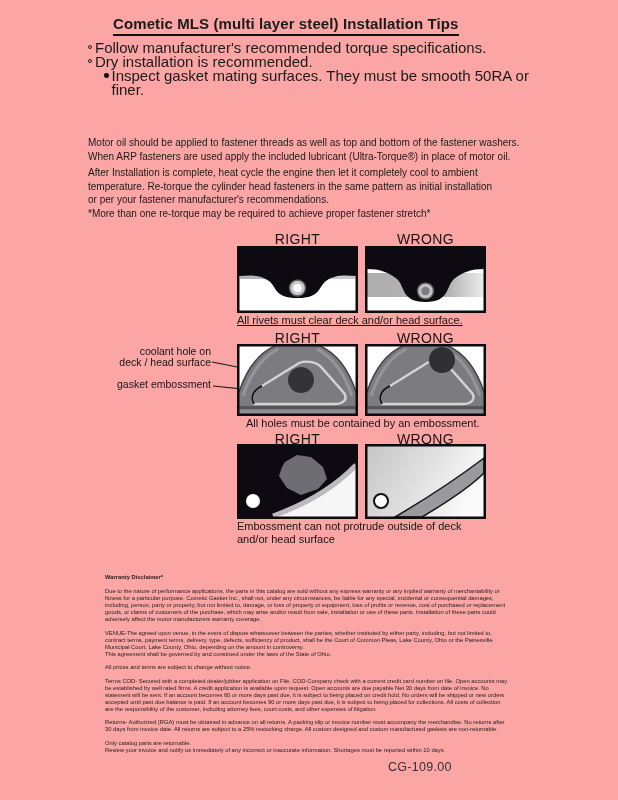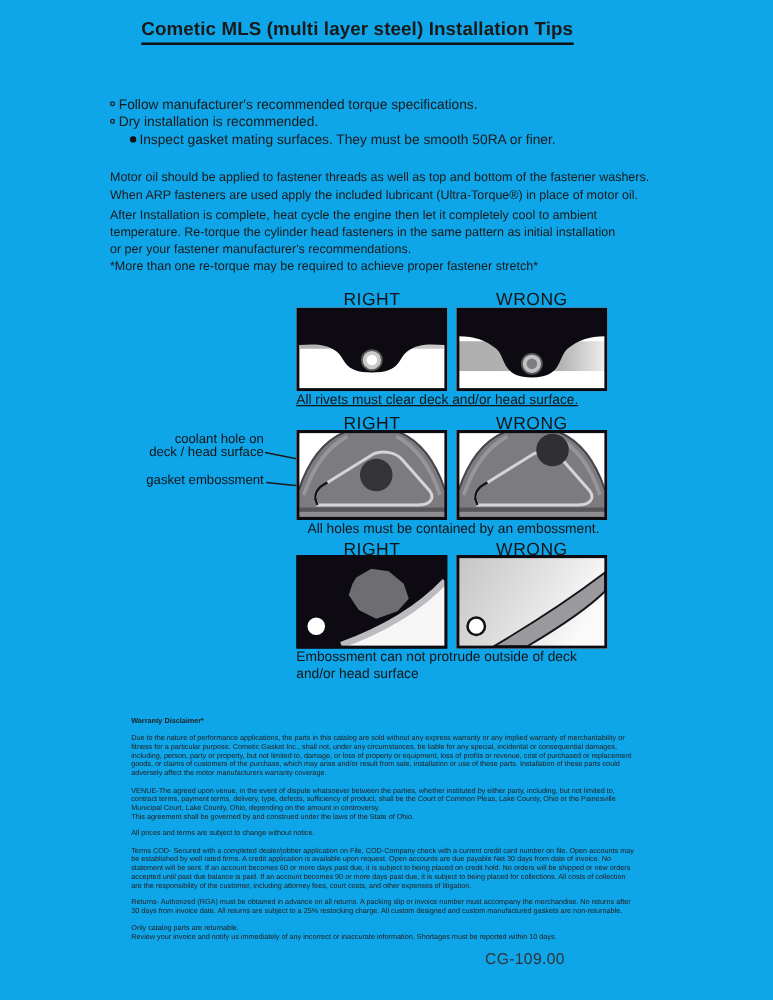"Cometic MLS (multi layer steel)" .page { background: #0ea5e9 -> #fca5a5 }
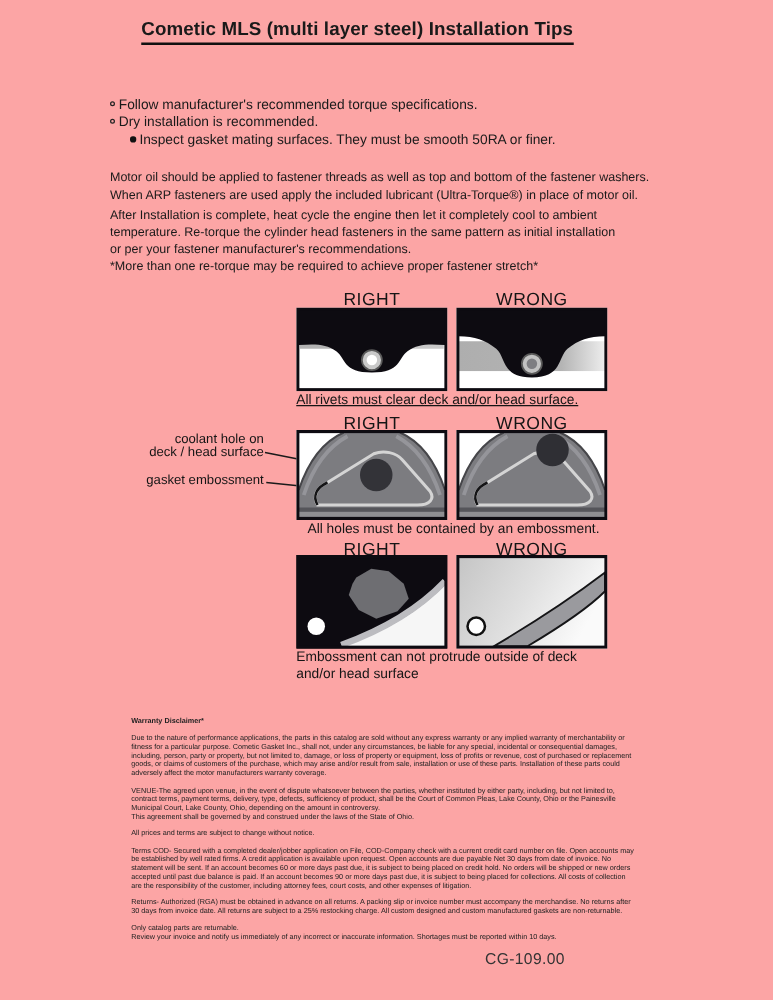"Follow manufacturer's recommended torque" .bullets { font-size: 11px -> 15px; margin-top: 36px -> none }
